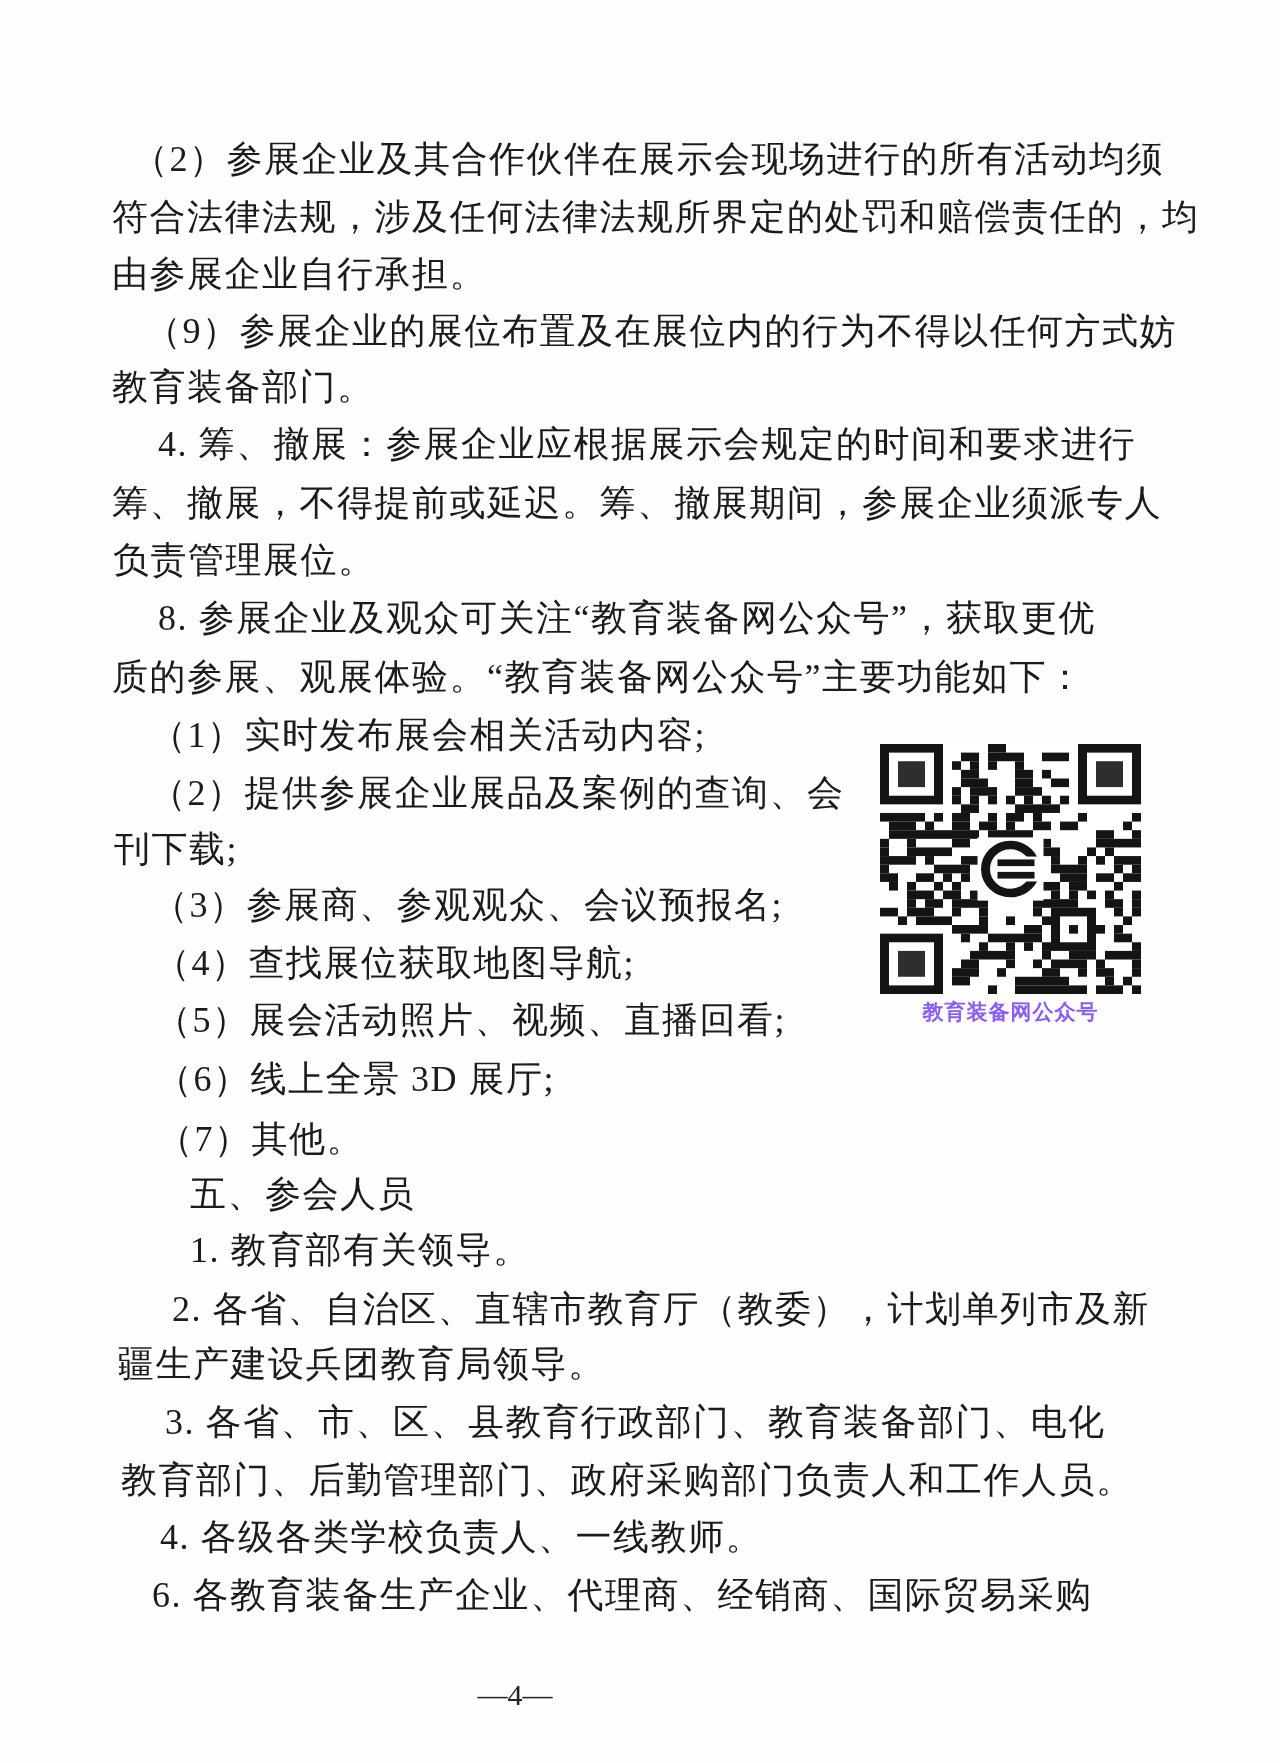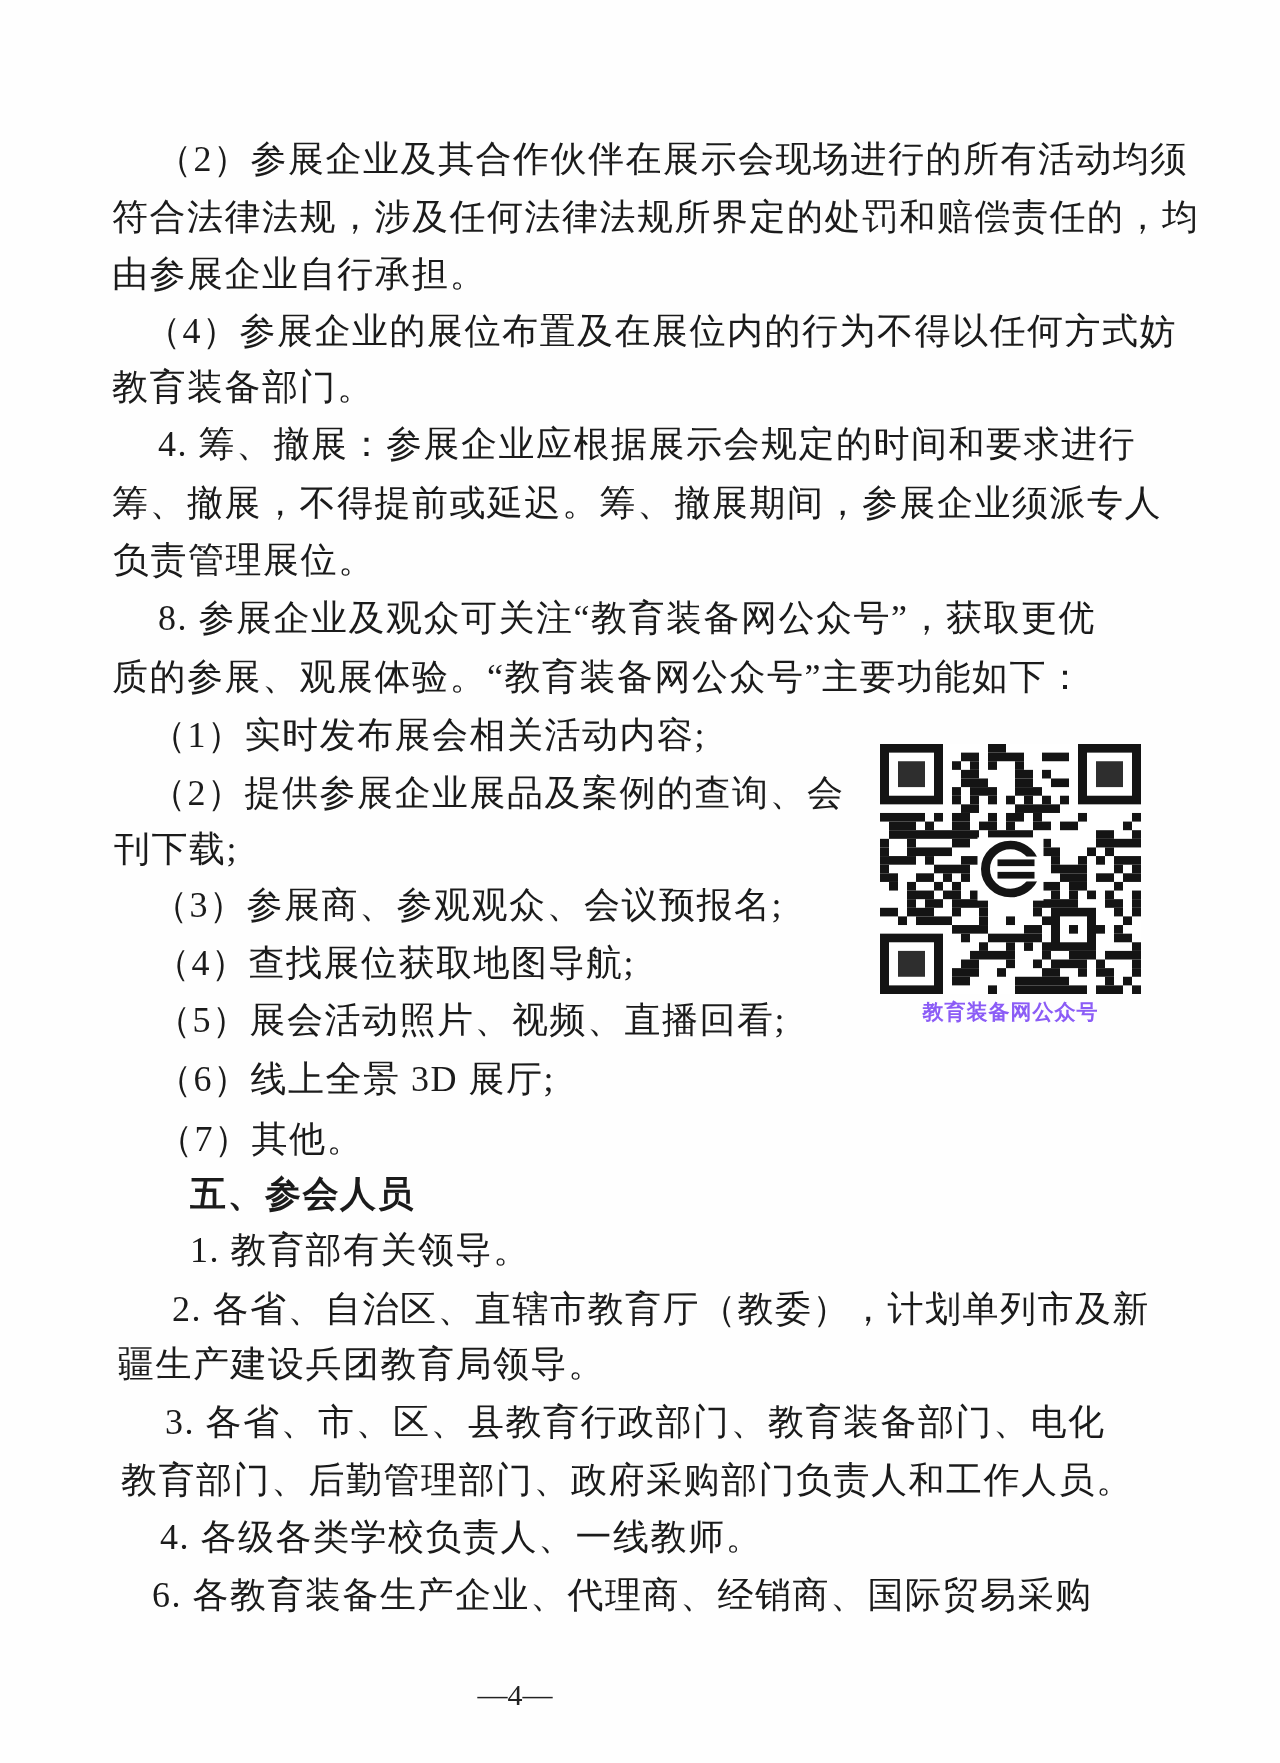"（2）参展企业及其合作伙伴在展示会现场进行的所有活动均须" div.ln { left: 156px -> 132px }
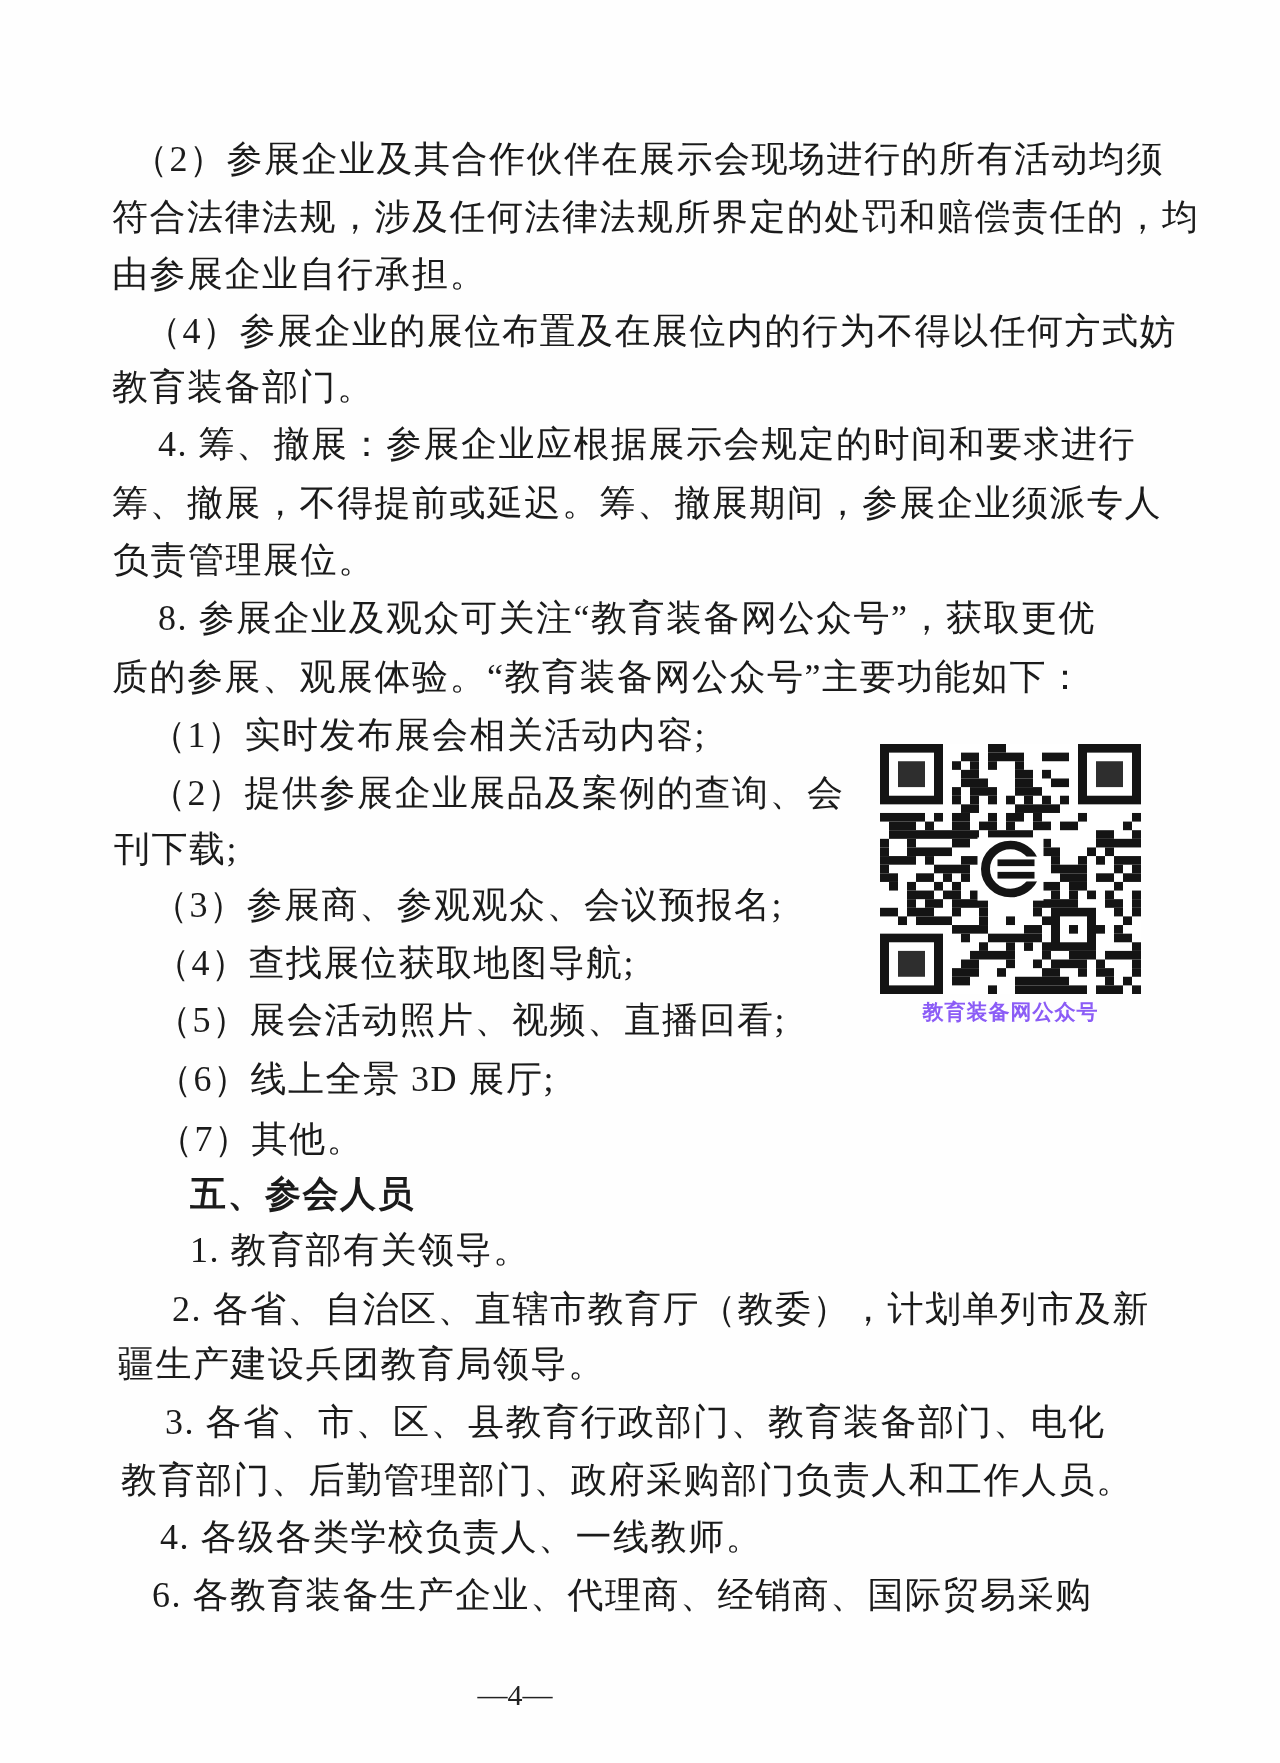"（4）参展企业的展位布置及在展位内的行为不得以任何方式妨" div.ln { text: 4 -> 9 }
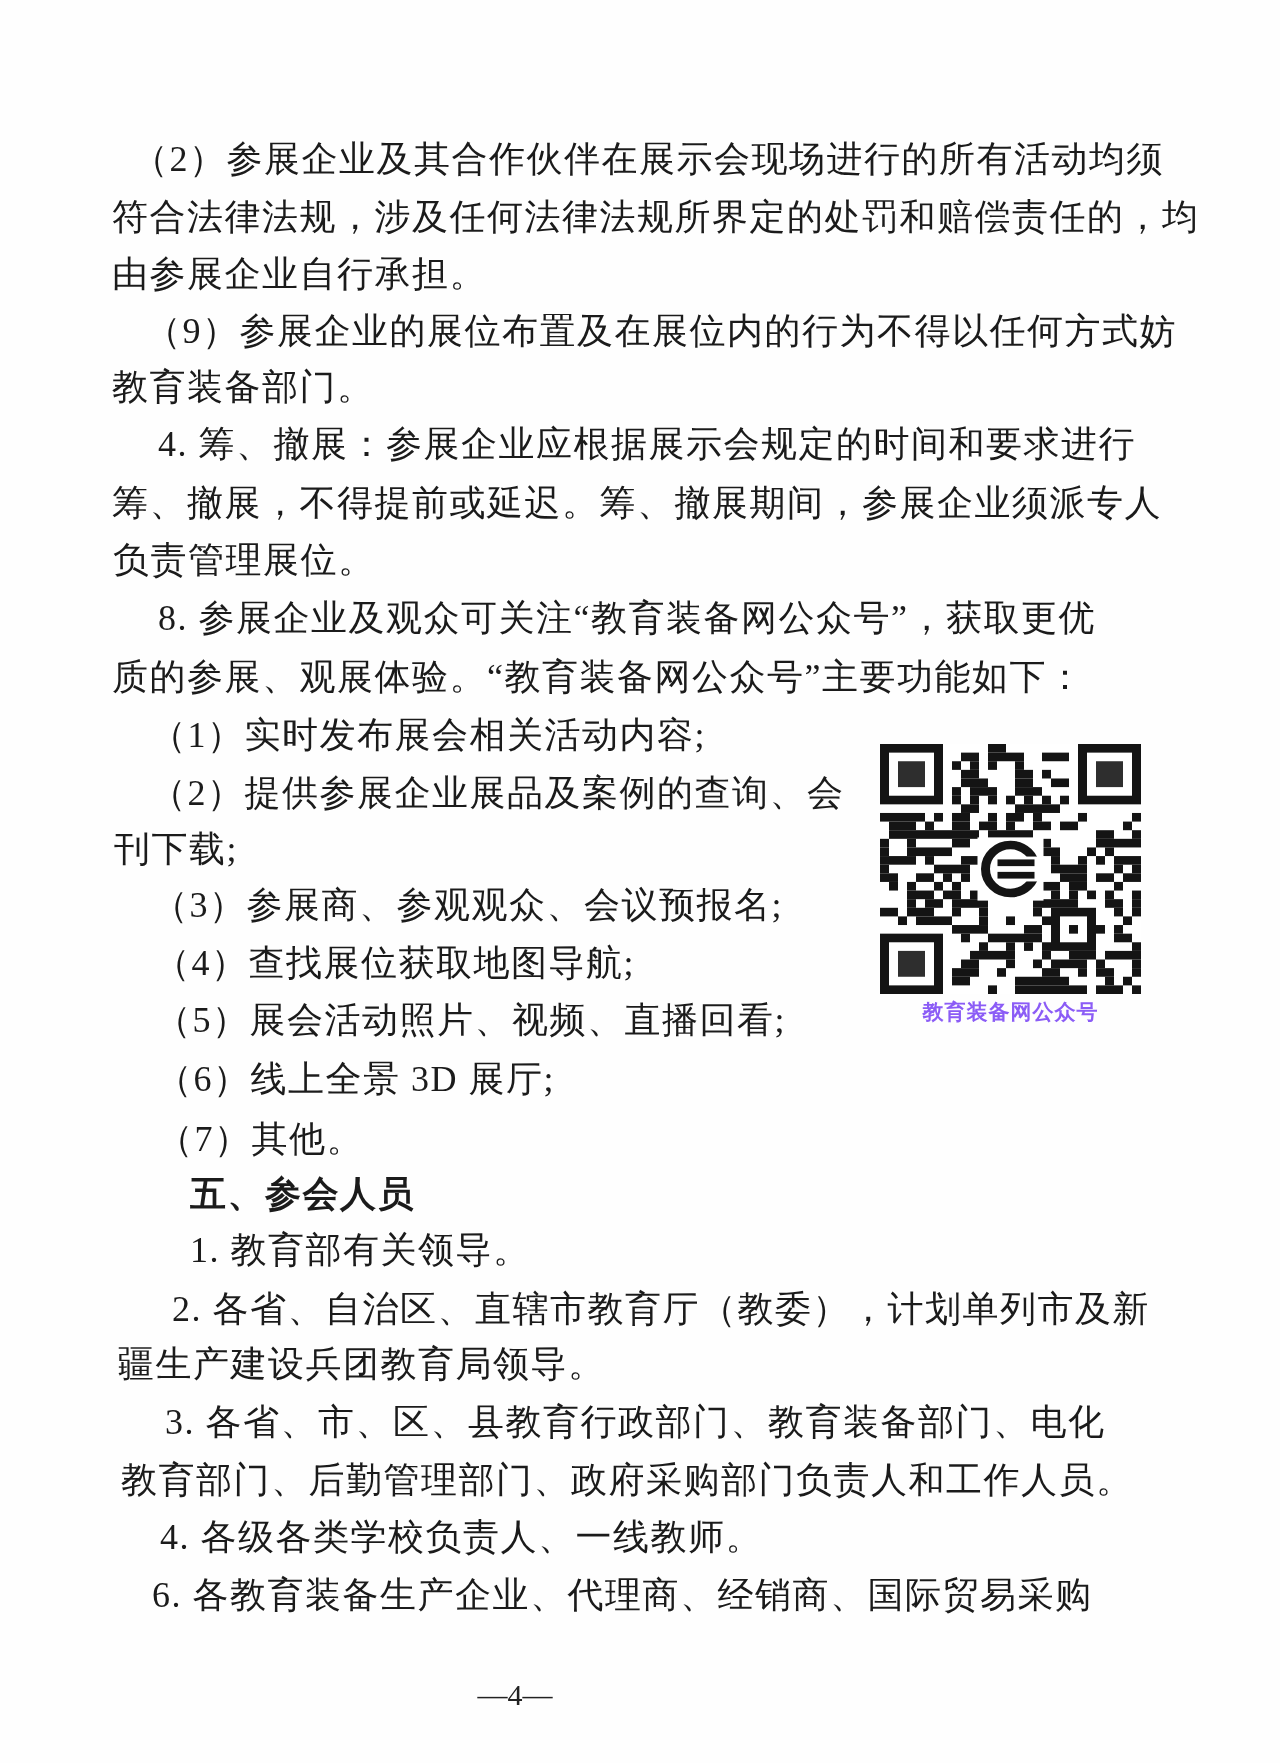"五、参会人员" .bold { font-weight: bold -> normal }
